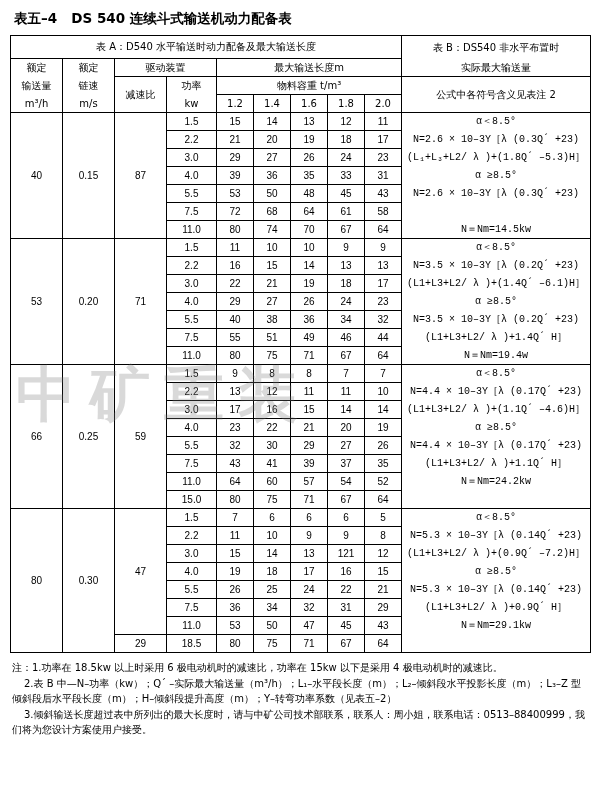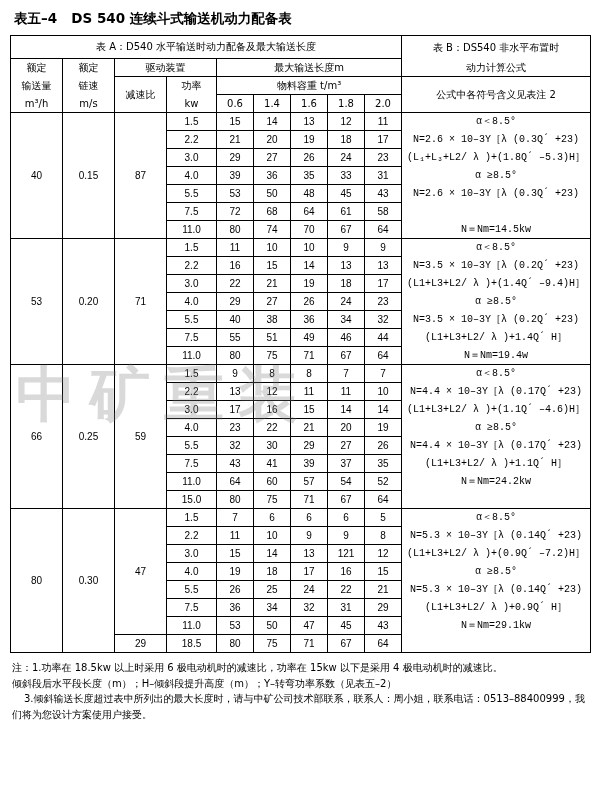"动力计算公式" td.hdrB { text: 动力计算公式 -> 实际最大输送量 }
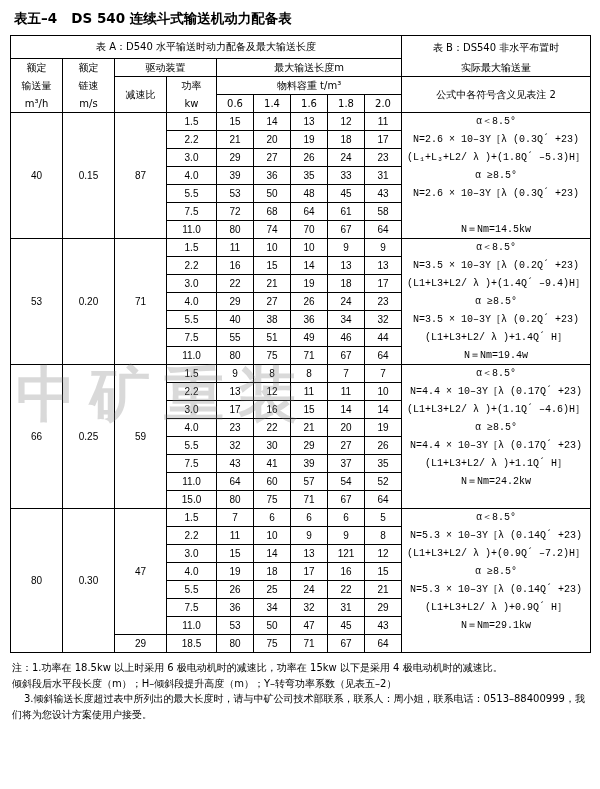"0.6" td.hdr { text: 0.6 -> 1.2 }
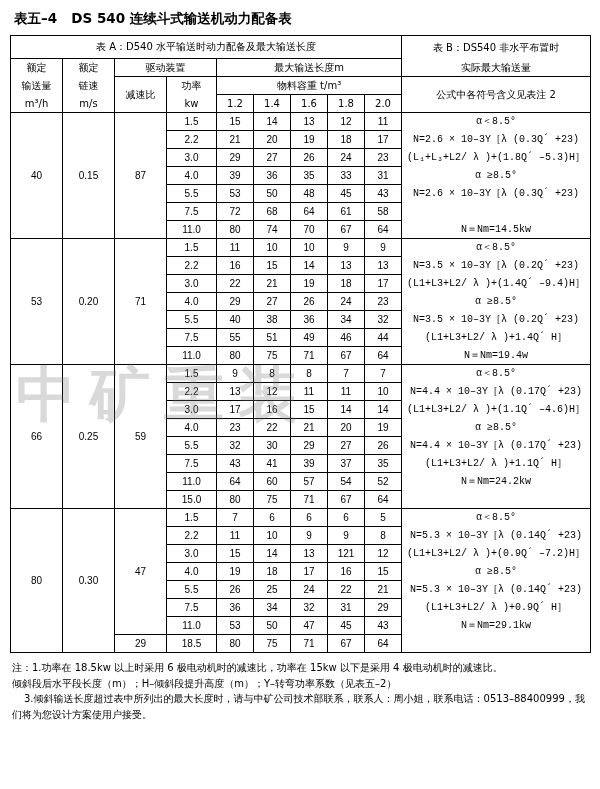"(L1+L3+L2/ λ )+(1.4Q´ –9.4)H］" td.formula { text: 9.4 -> 6.1 }
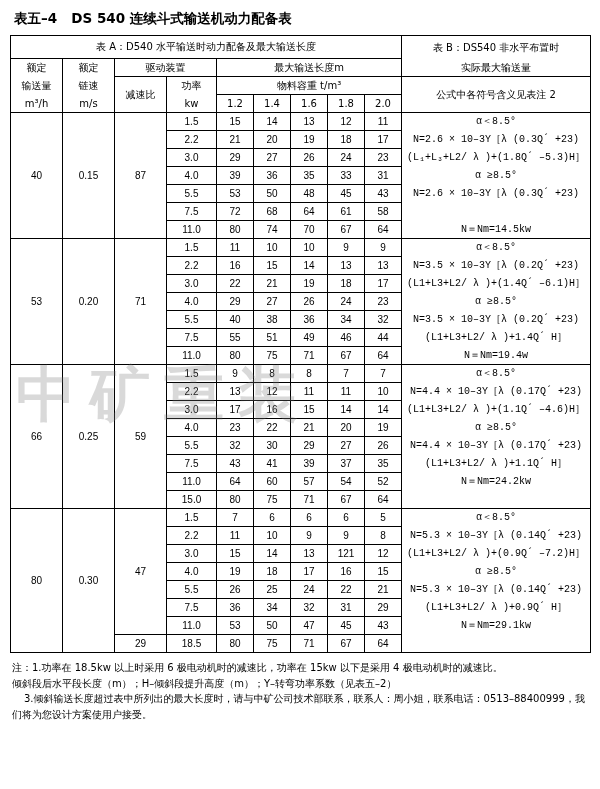"2.表 B 中—N–功率（kw）；Q´" div.n2 { html: none -> <div>2.表 B 中—N–功率（kw）；Q´ –实际最大输送量（m³/h）；L₁–水平段长度（m）；L₂–倾斜段水平投影长度（m）；L₃–Z 型</div> }
